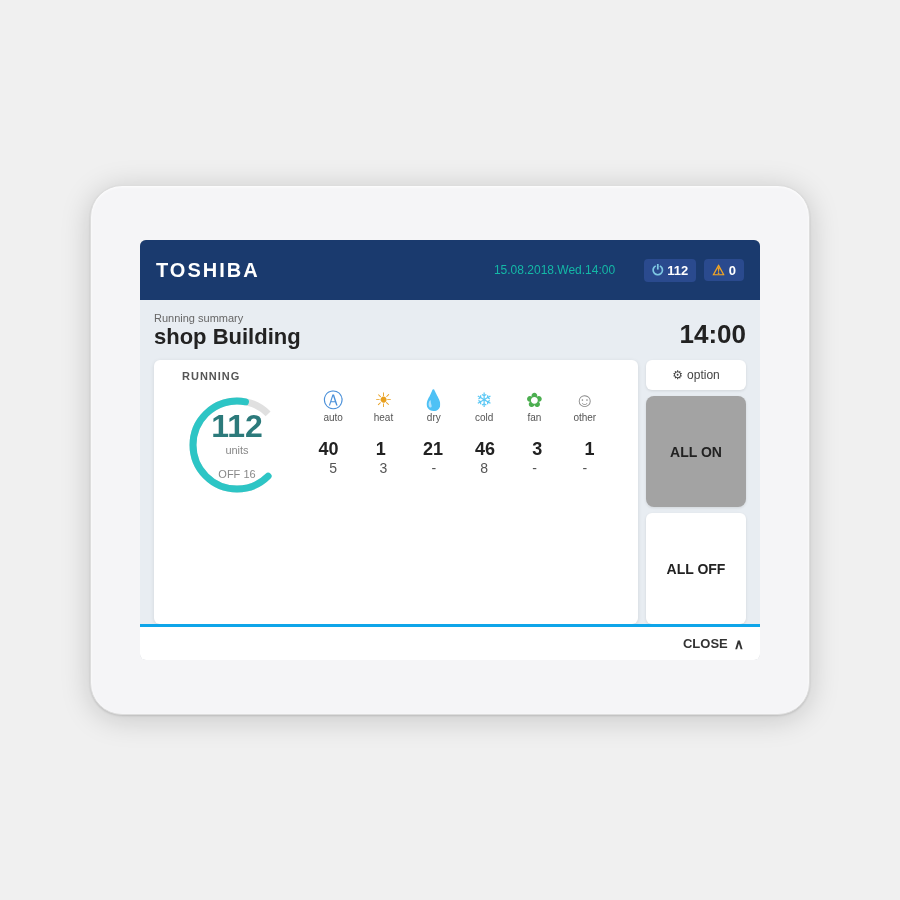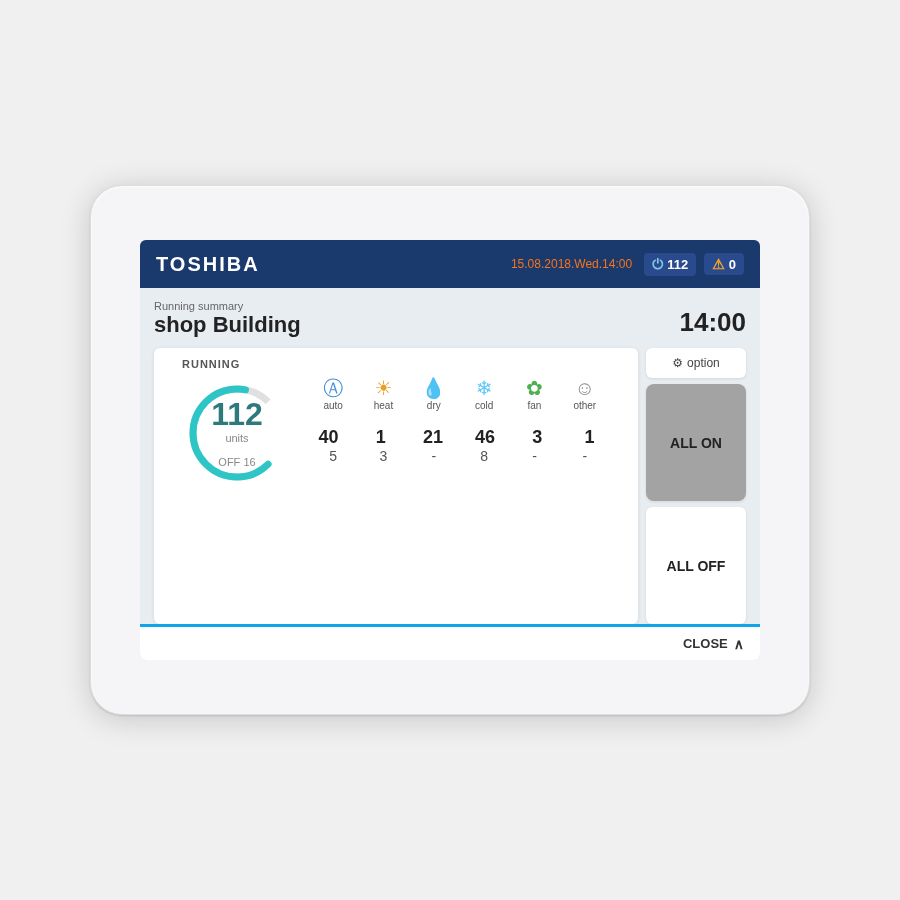"TOSHIBA" .header-bar { height: 48px -> 60px }
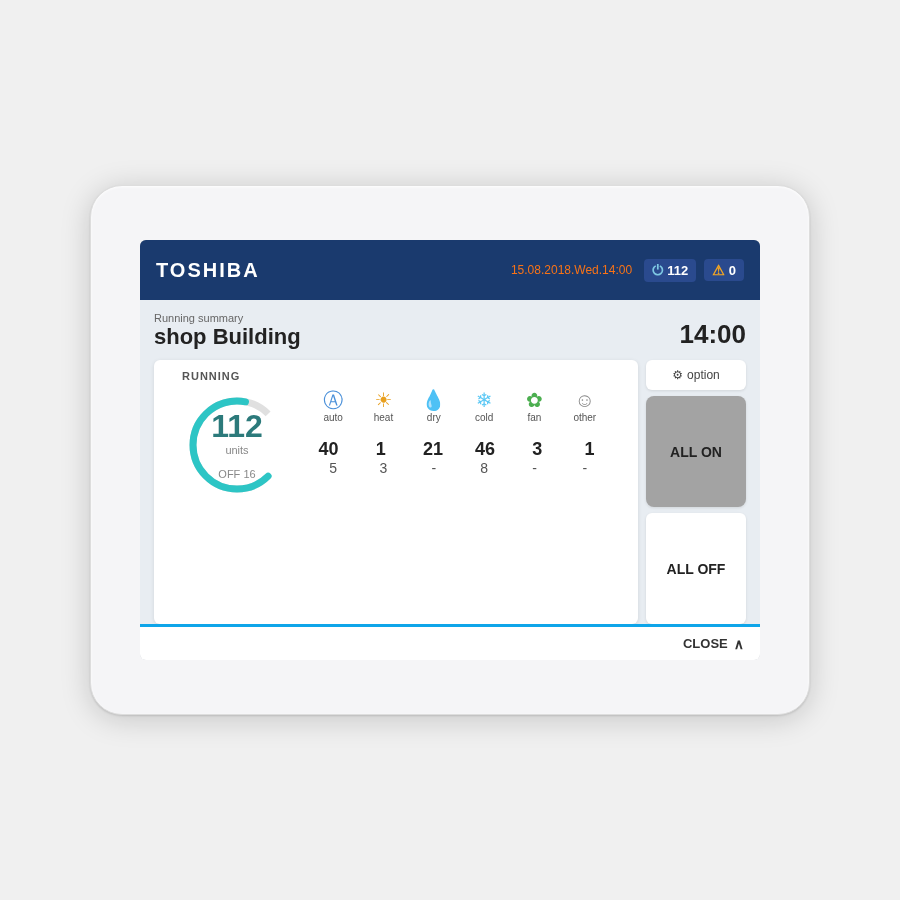"15.08.2018.Wed.14:00" .header-datetime { color: #f97316 -> #14b8a6; margin-right: 4px -> 21px }
